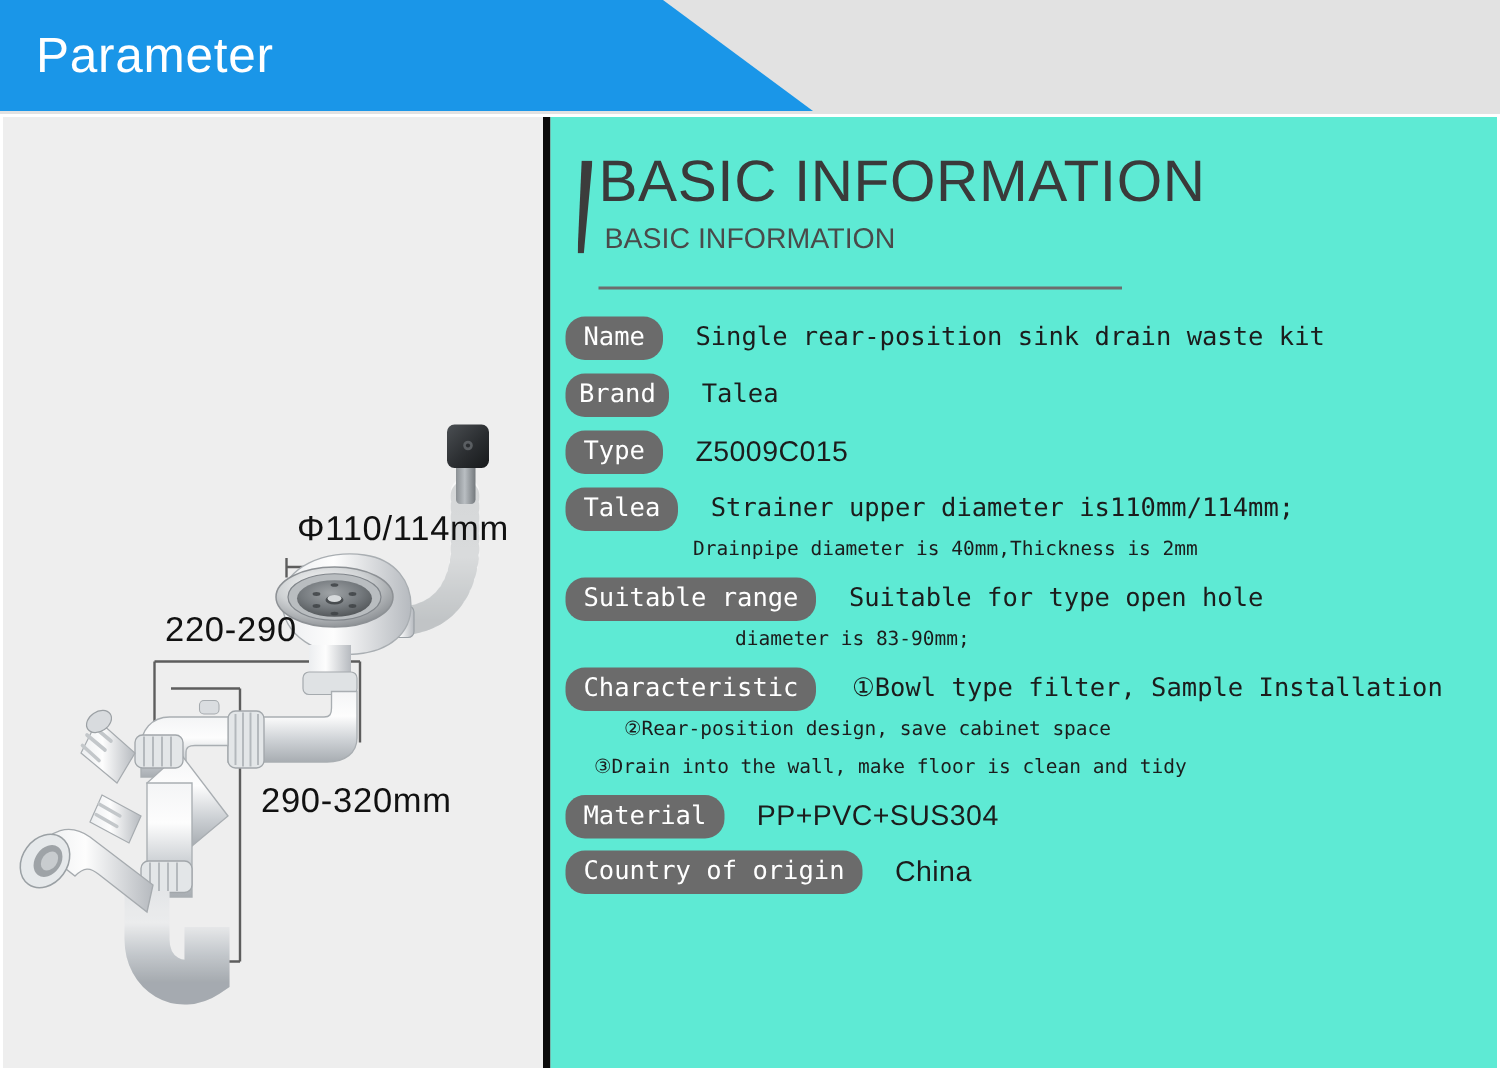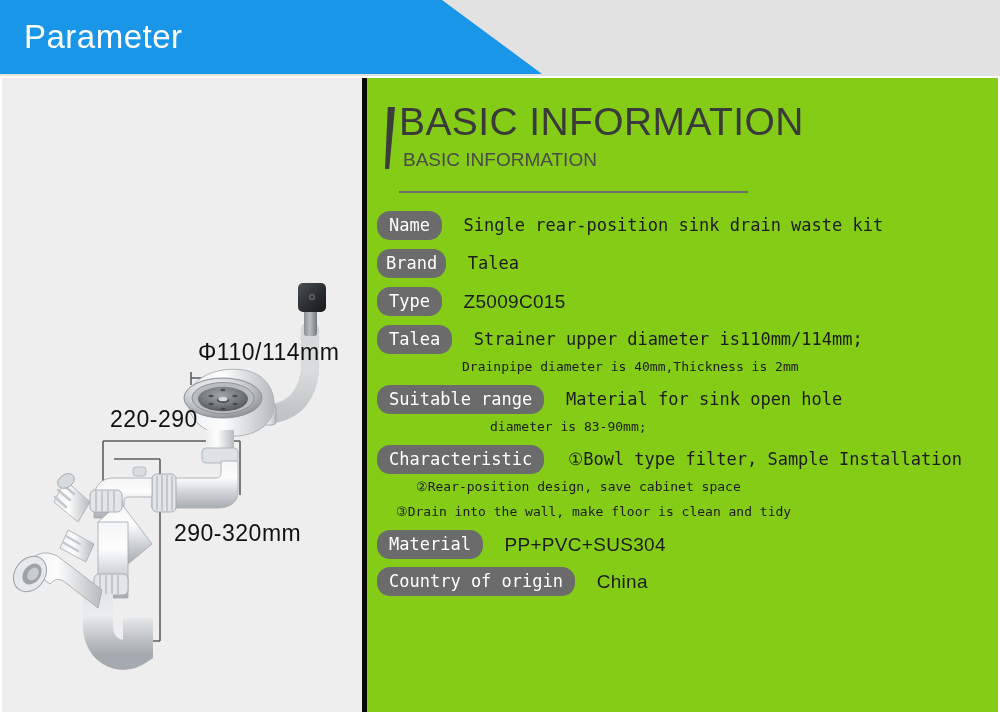"BASIC INFORMATION" #right-panel { background: #84cc16 -> #5eead4 }
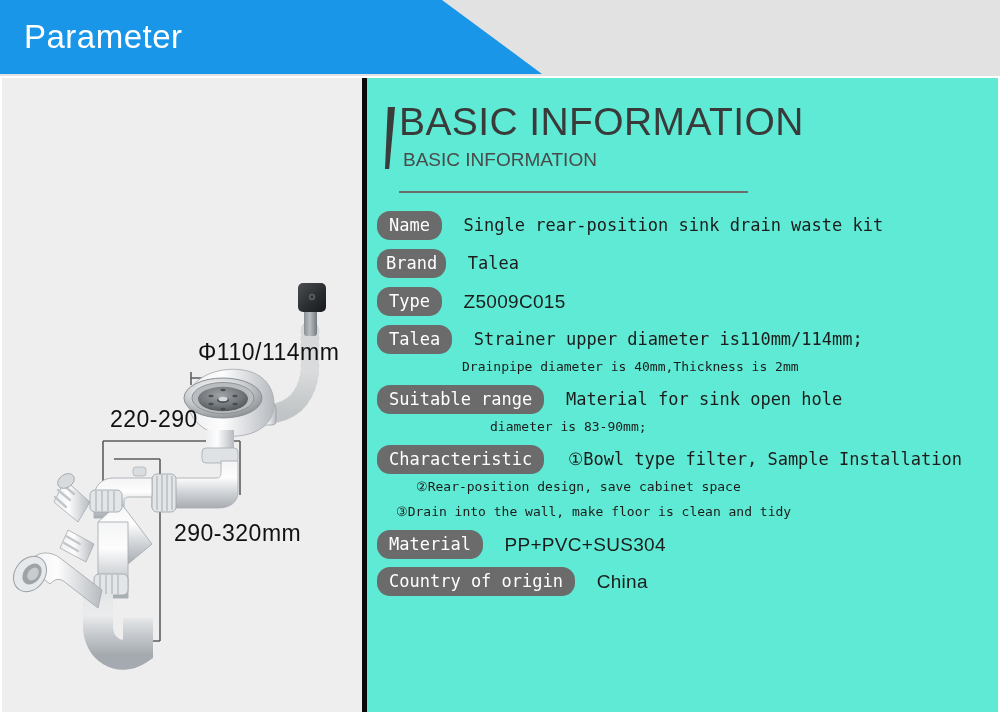"Material for sink open hole" span.val { text: Material for sink -> Suitable for type }
